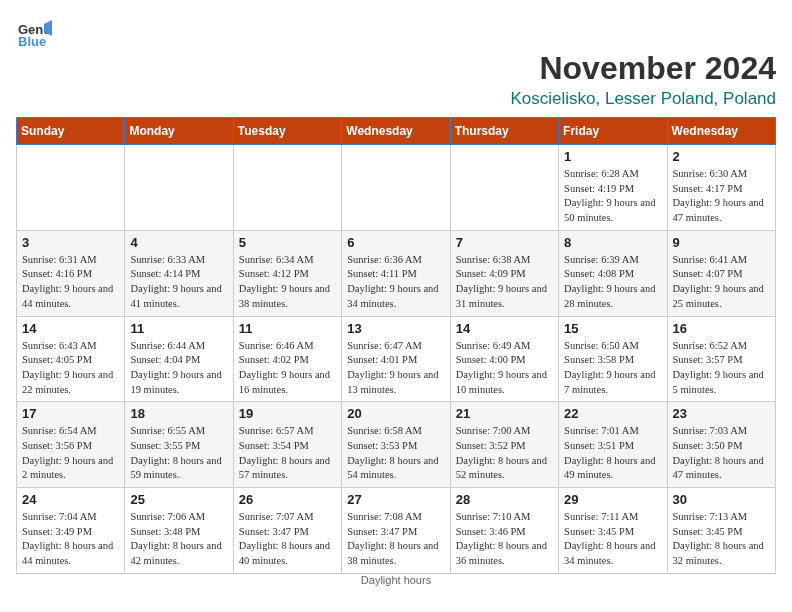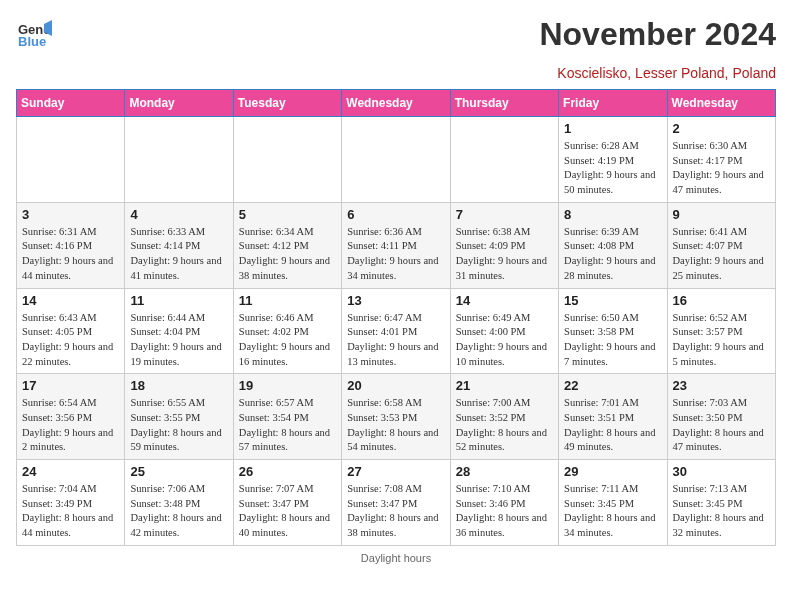"November 2024" .month-title { margin-top: none -> 34px }
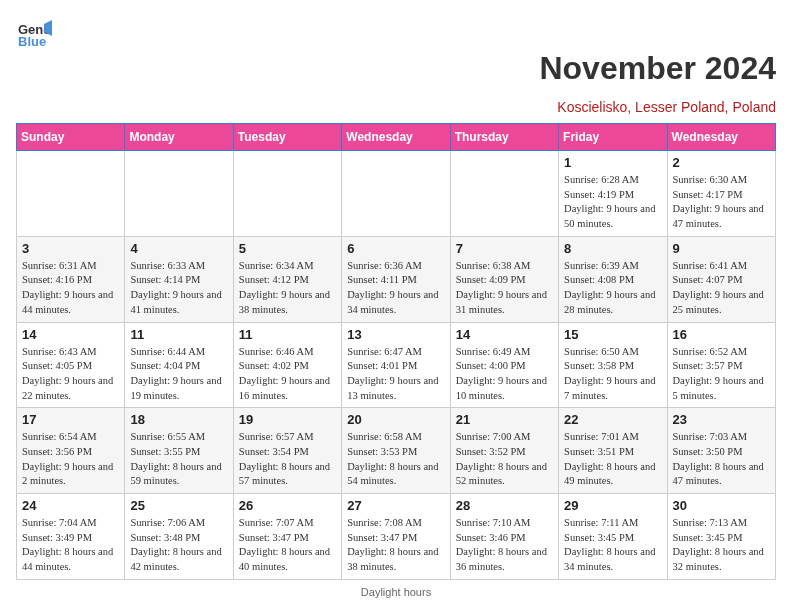"Koscielisko, Lesser Poland, Poland" .subtitle { color: #b91c1c -> #0f766e; font-size: 14px -> 17px; margin-top: 12px -> 2px }
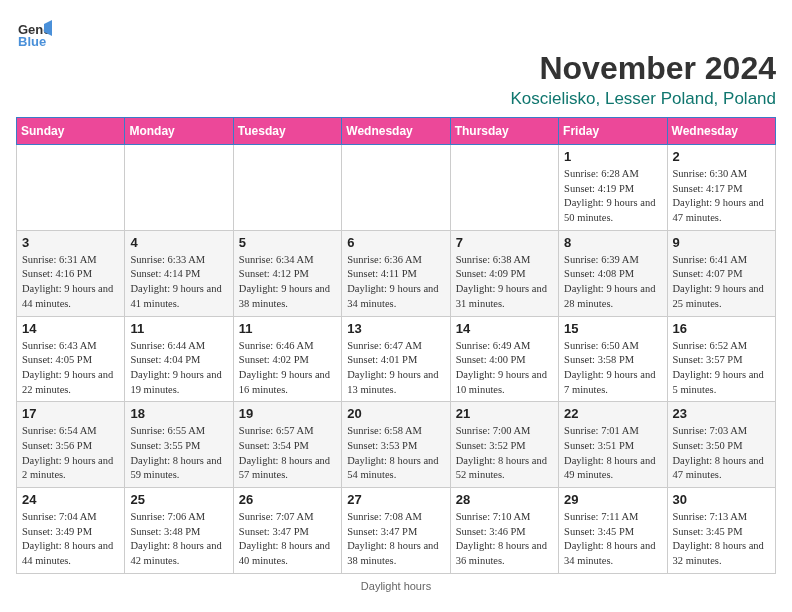"Sunday" .calendar th { background: #ec4899 -> #c2410c }
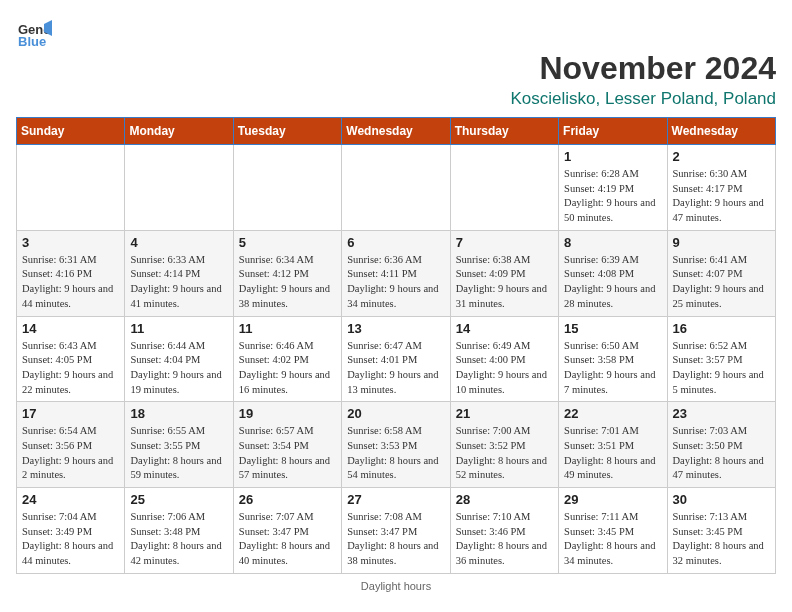"Daylight hours" .footer { margin-top: 6px -> 0 }
